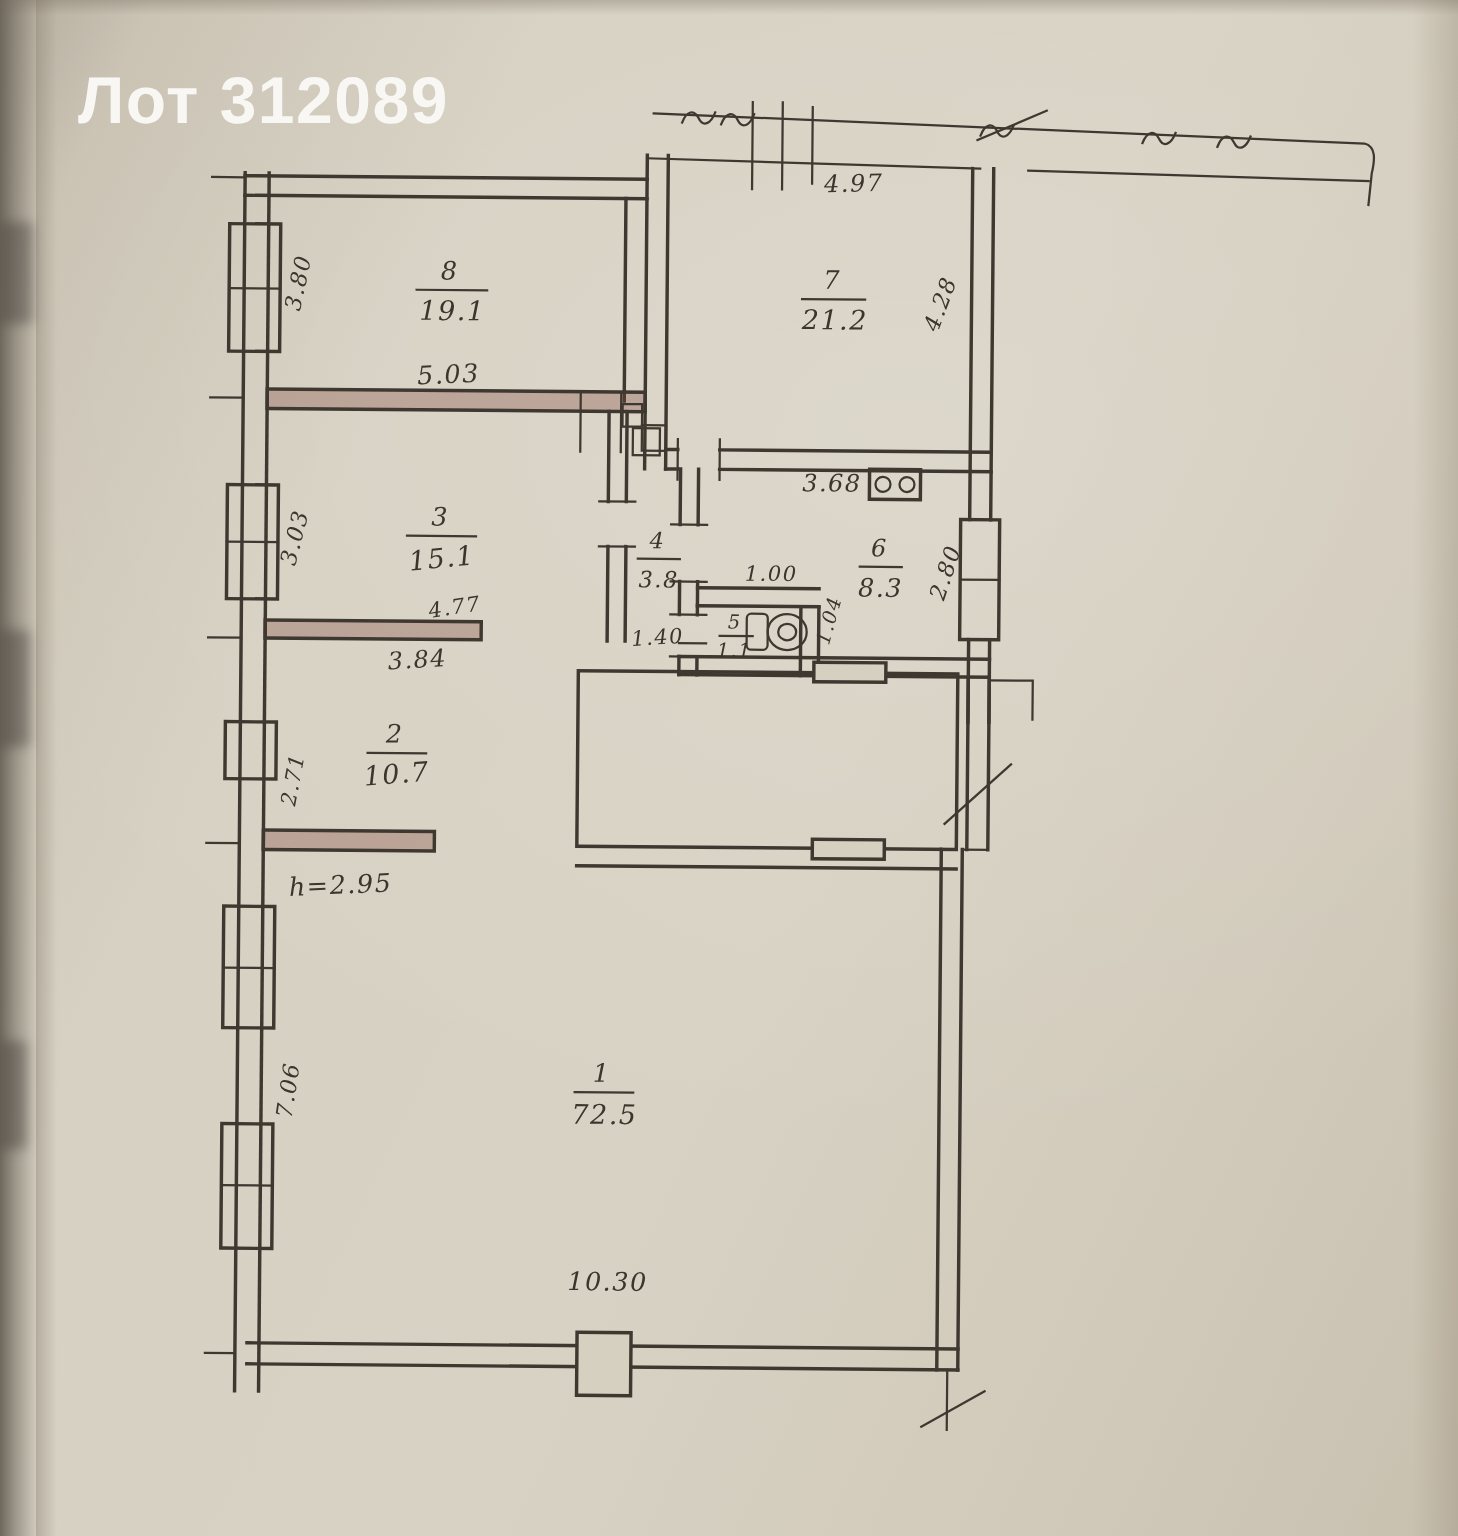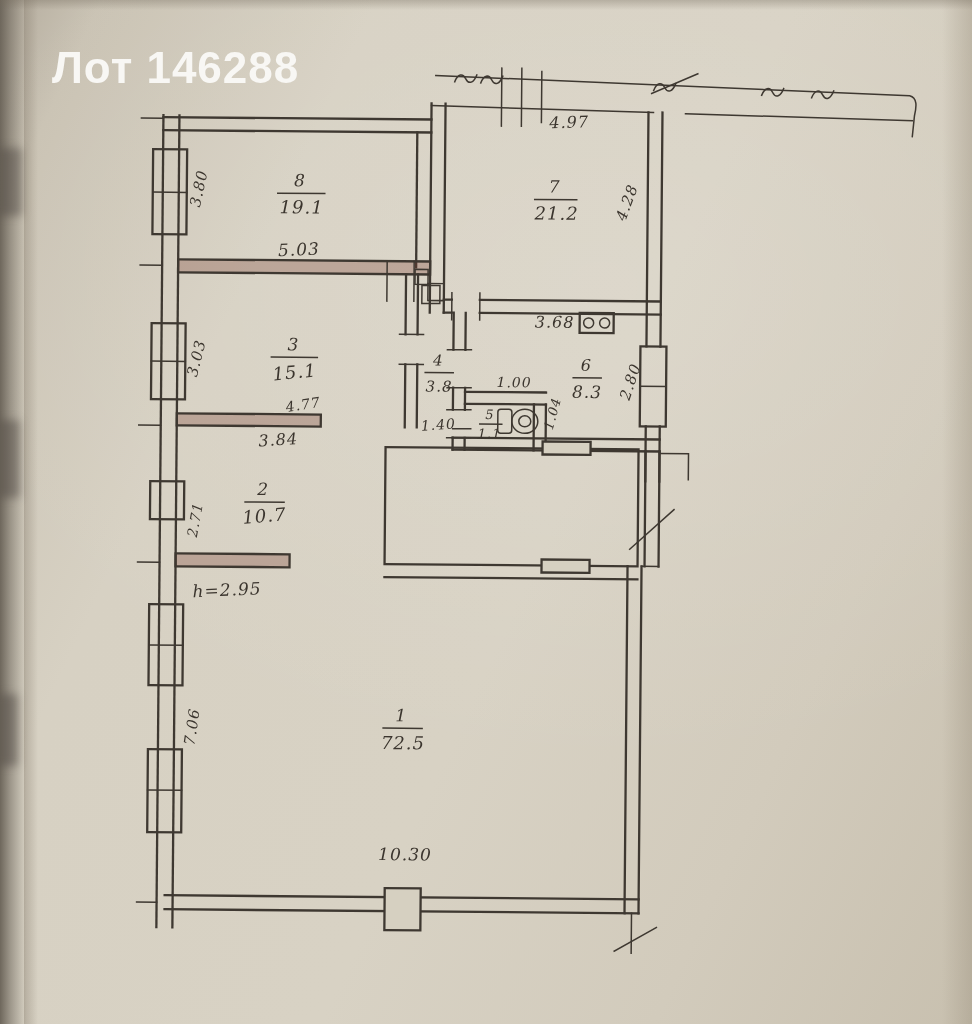"Лот 146288" div.title { text: 146288 -> 312089 }
